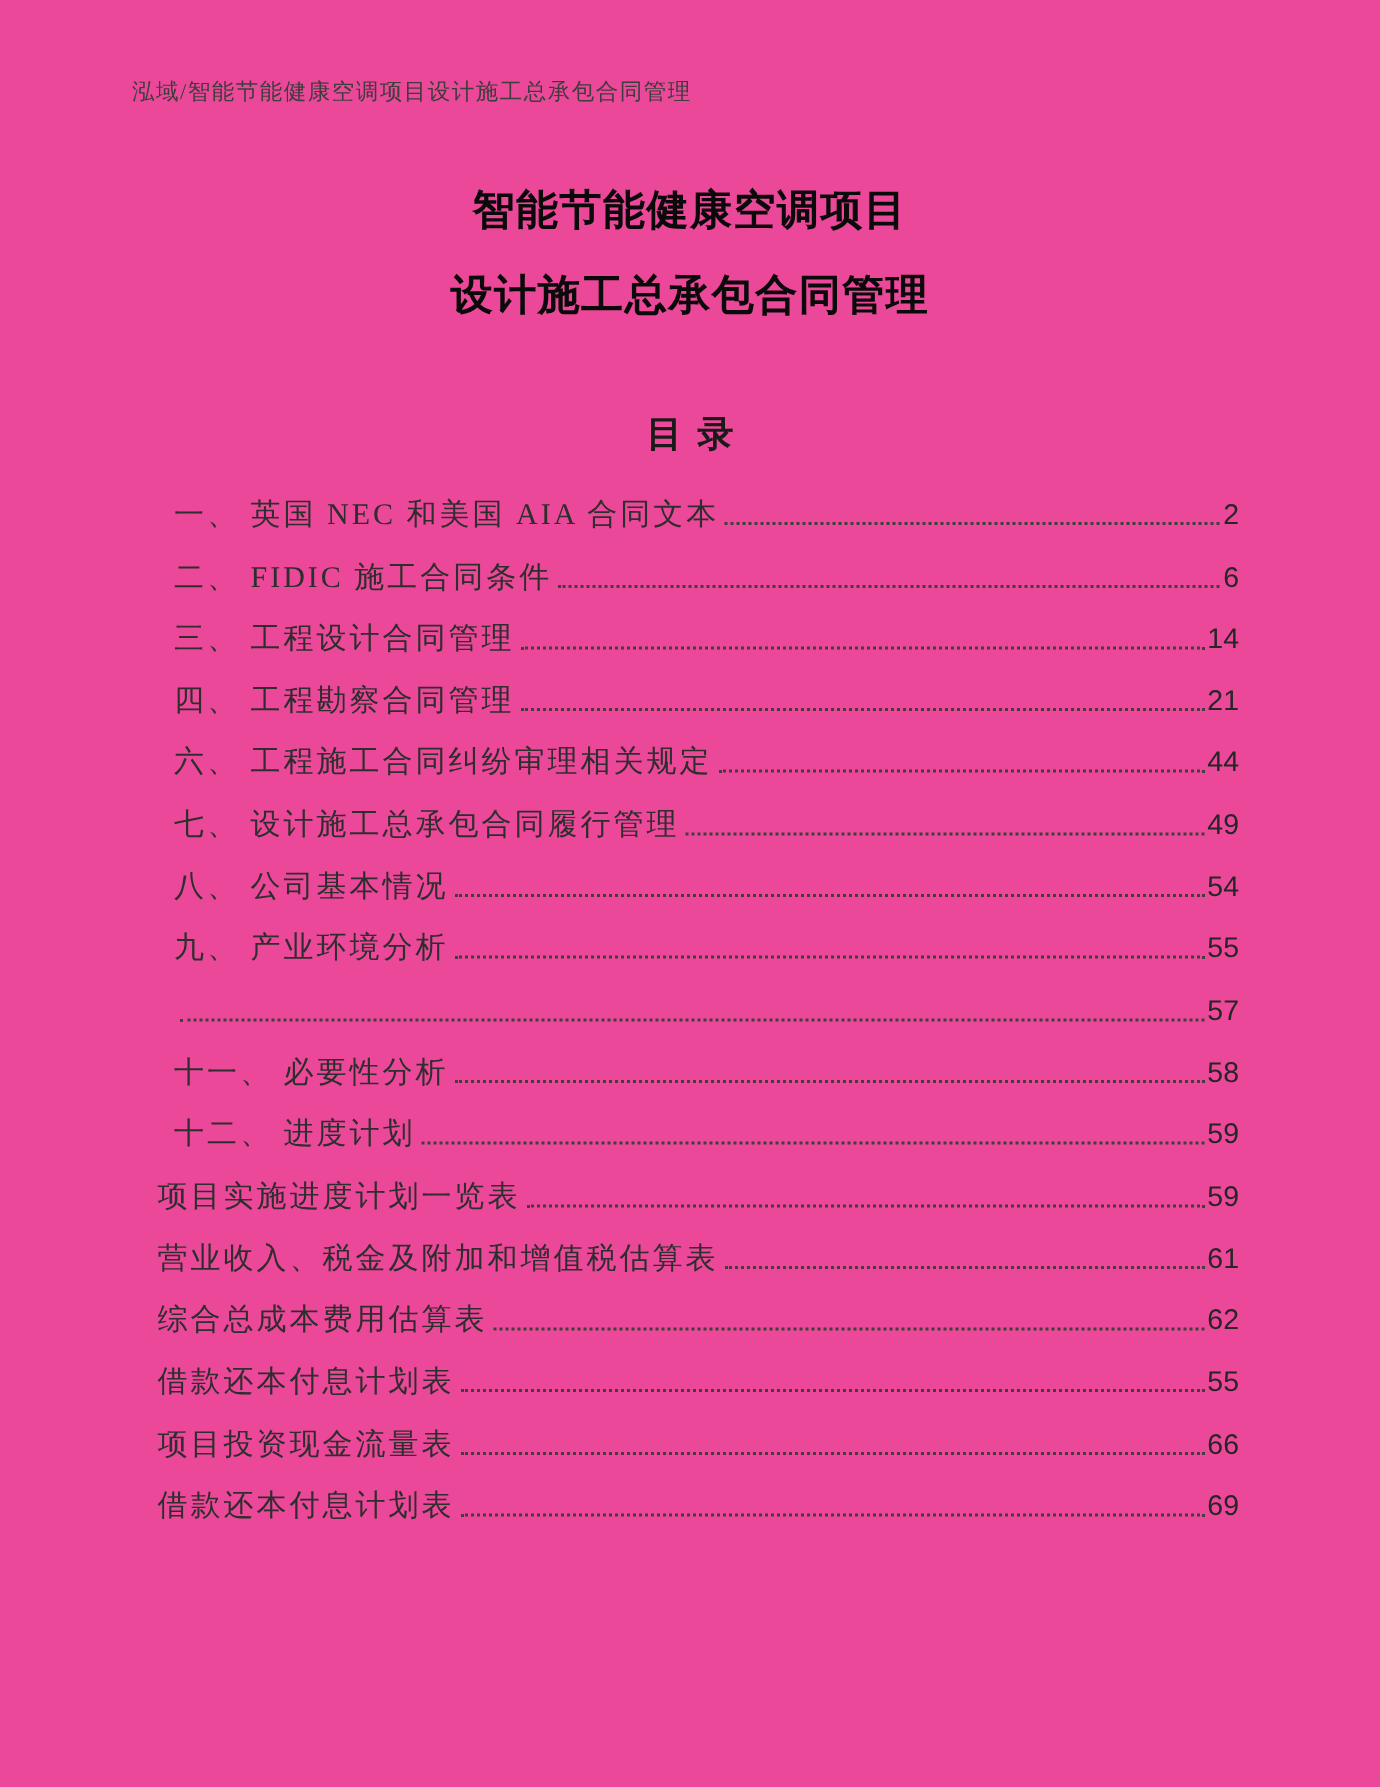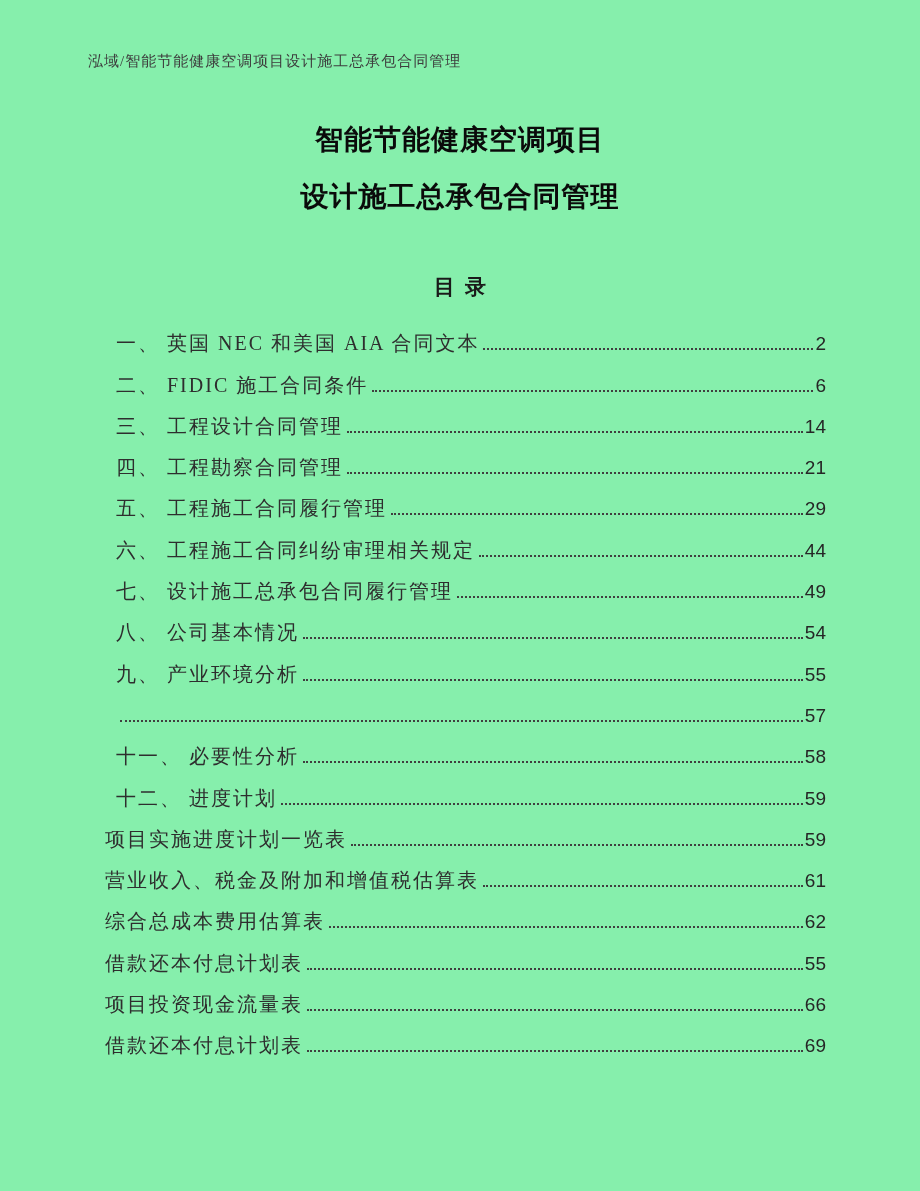"泓域/智能节能健康空调项目设计施工总承包合同管理" .page { background: #86efac -> #ec4899 }
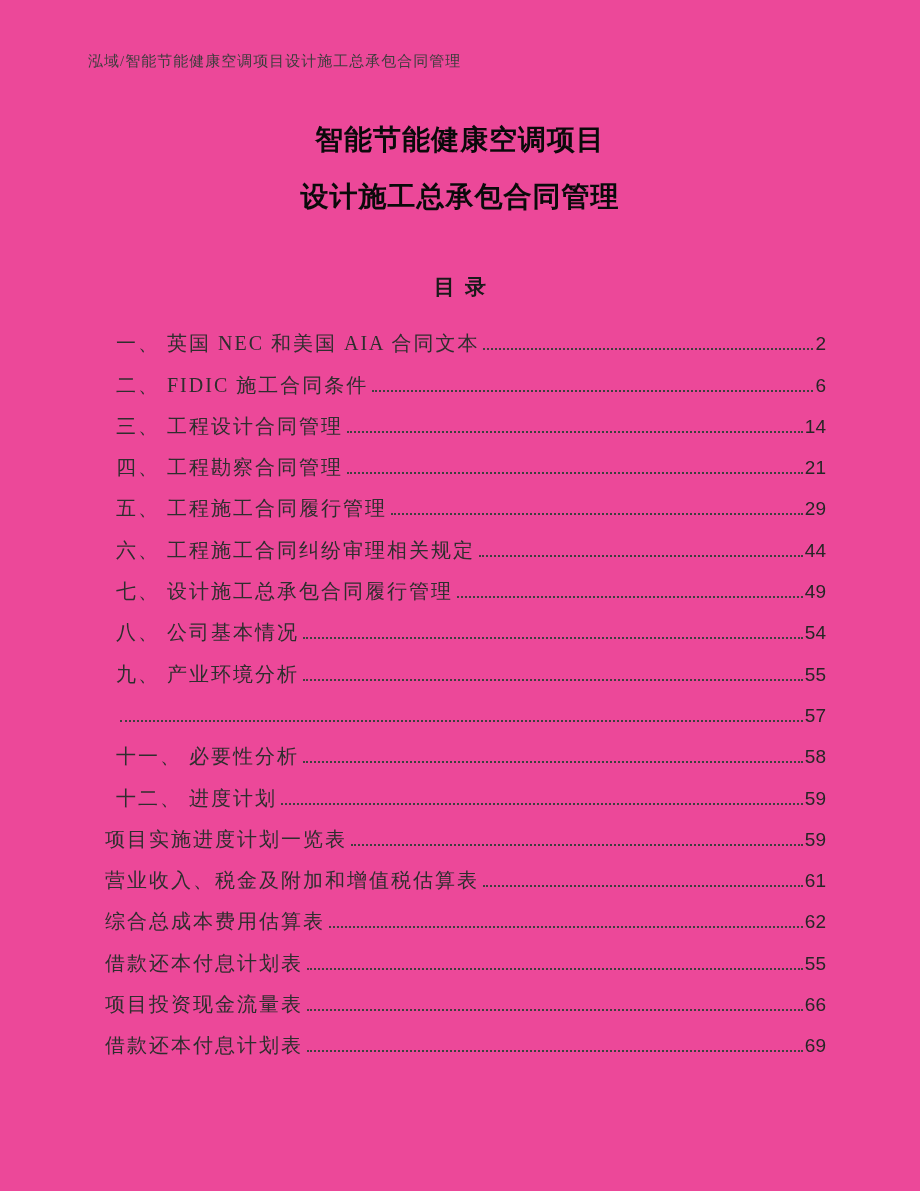"目录" .toc-heading { font-size: 21px -> 24px }
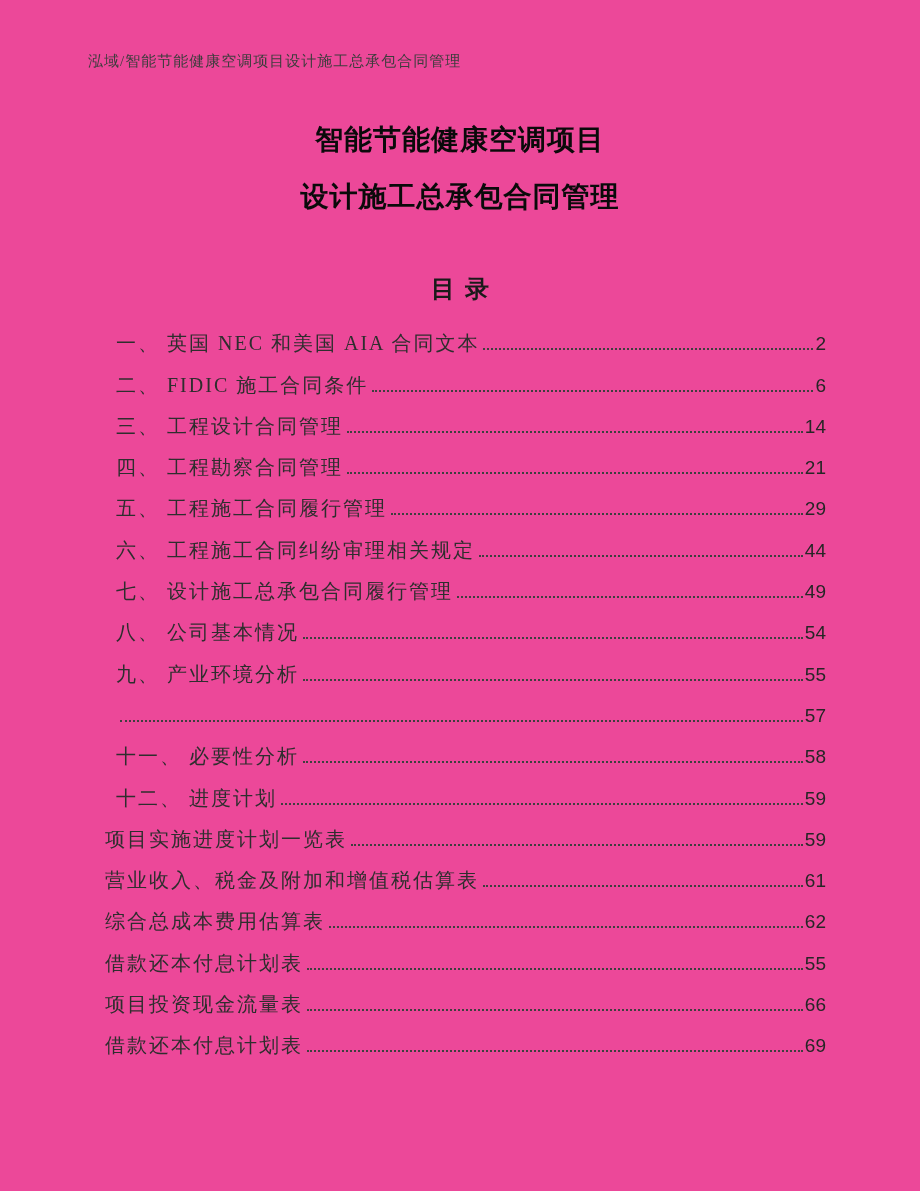"五、 工程施工合同履行管理" div.toc-row { html: <div> <span>五、 工程施工合同履行管理 </span> <span></span> <span>29</span> </div> -> none }
